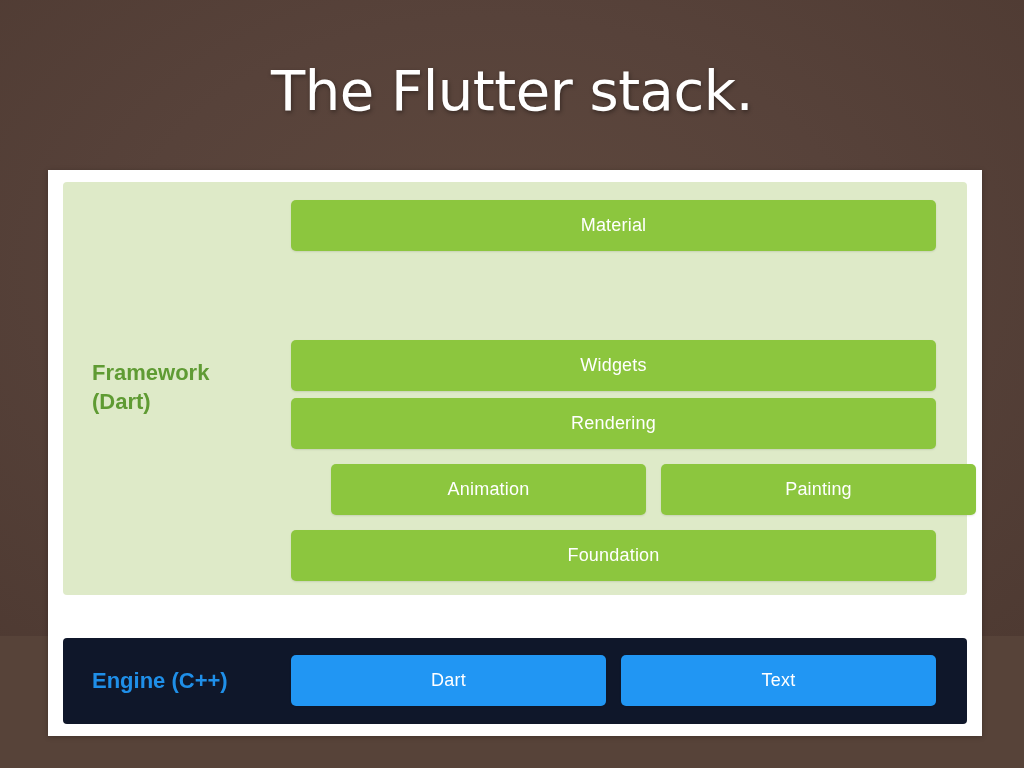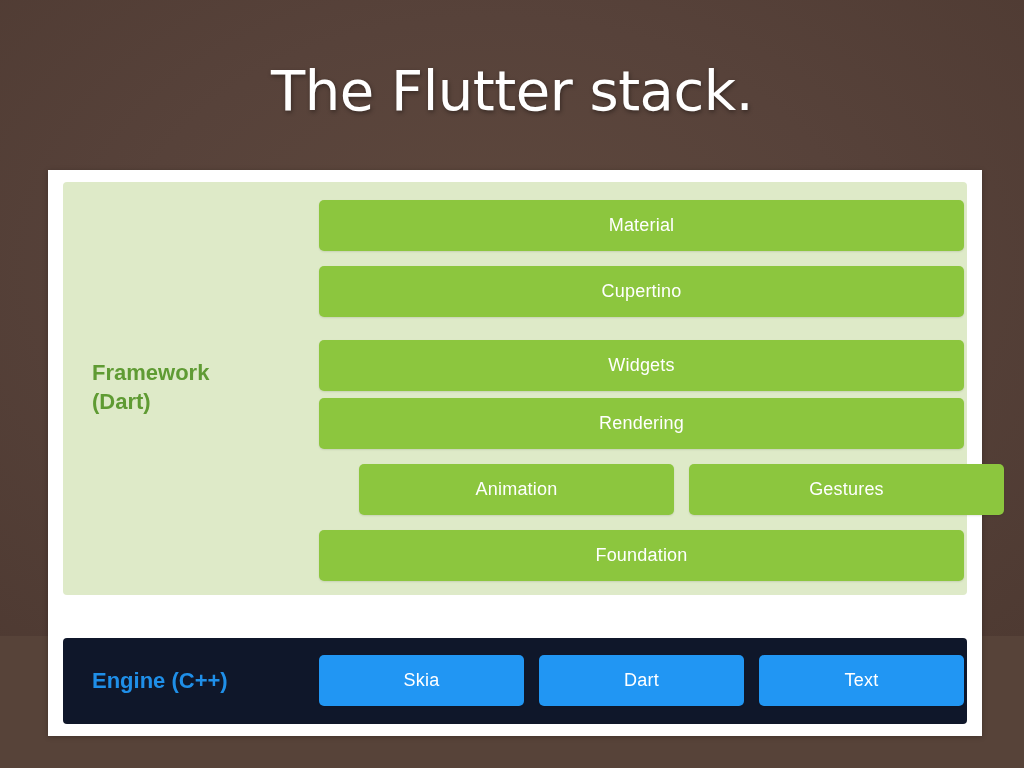"Material" .bar-row { left: 256px -> 228px }
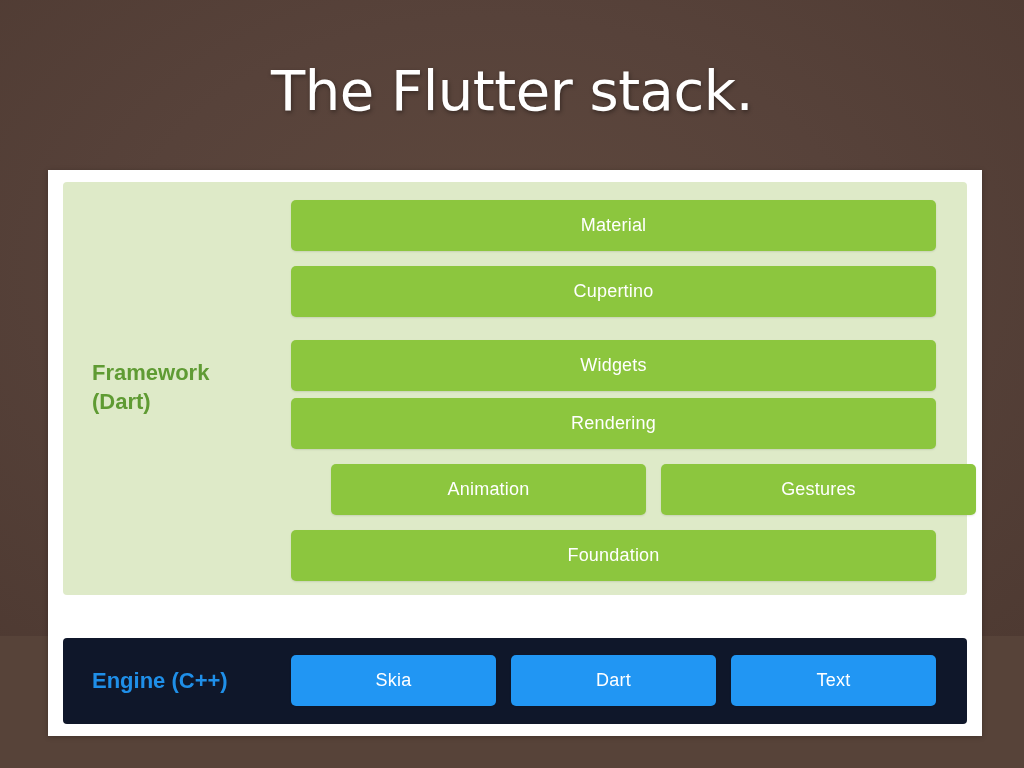"Cupertino" div.bar-row { html: <div> <div>Cupertino</div> </div> -> none }
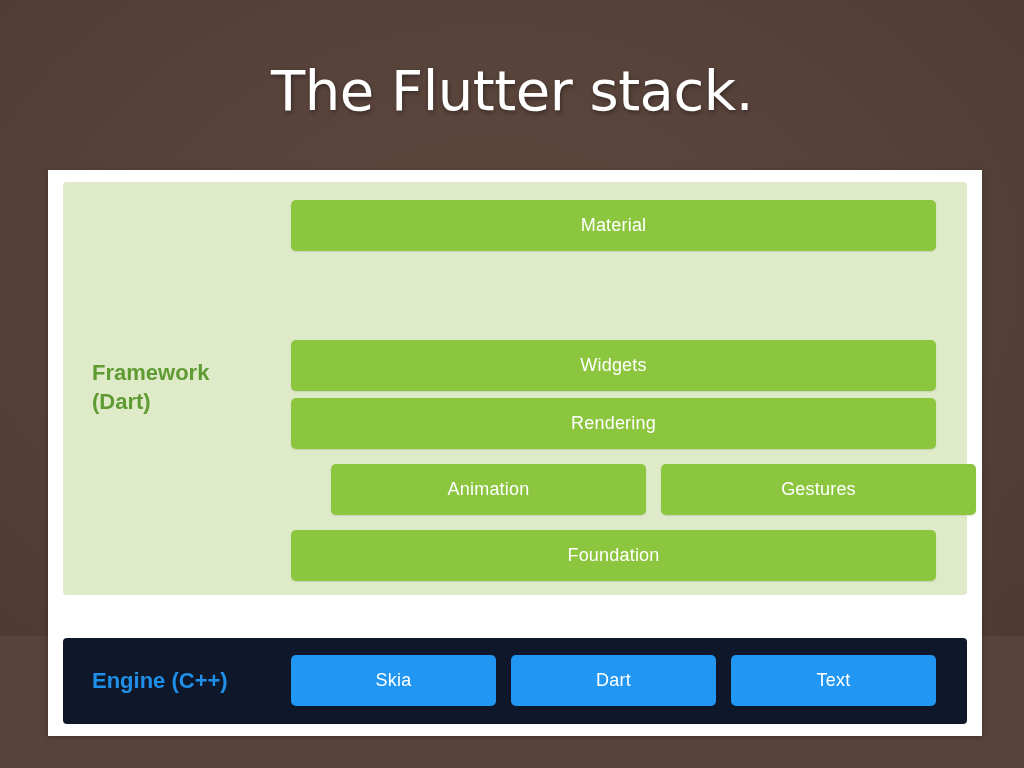"Gestures" div.bar { text: Gestures -> Painting }
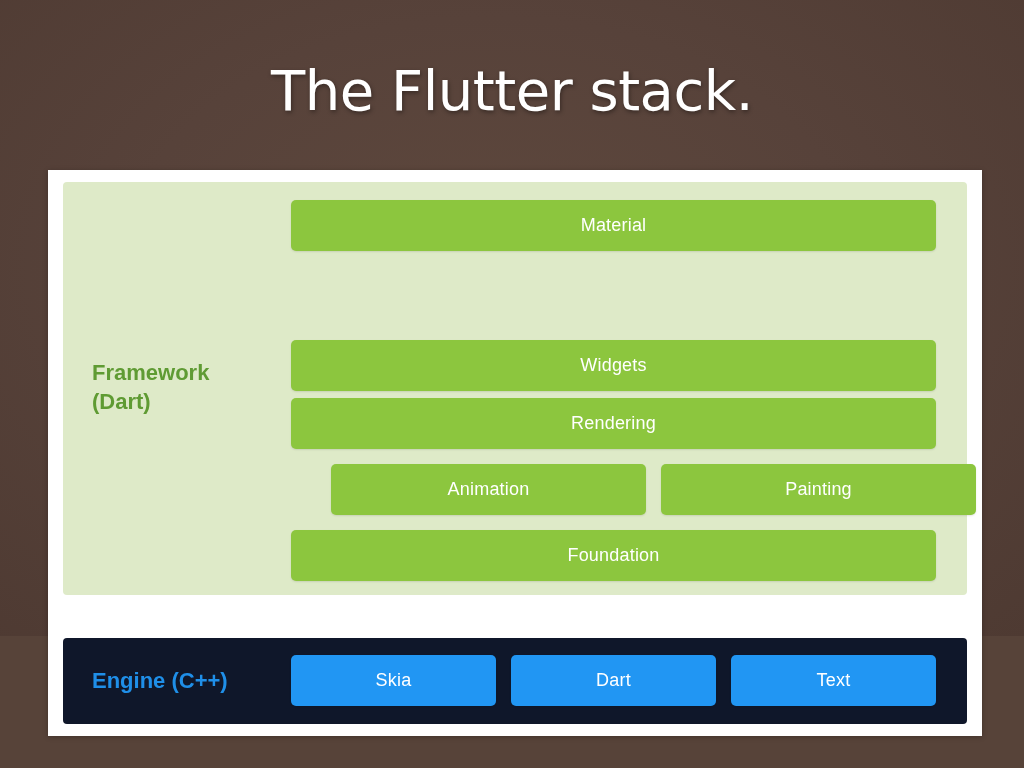"Skia" div.bar { html: <div>Skia</div> -> none }
